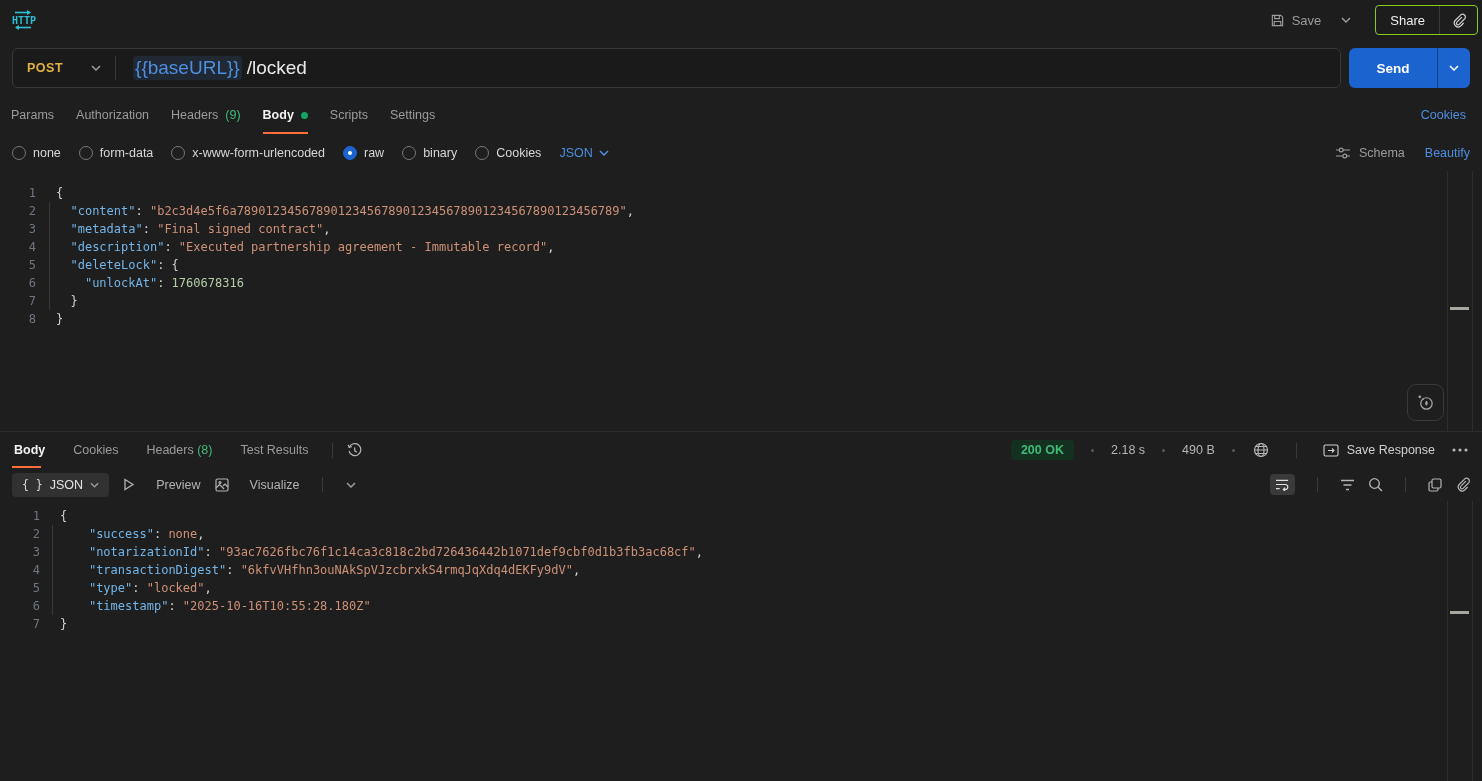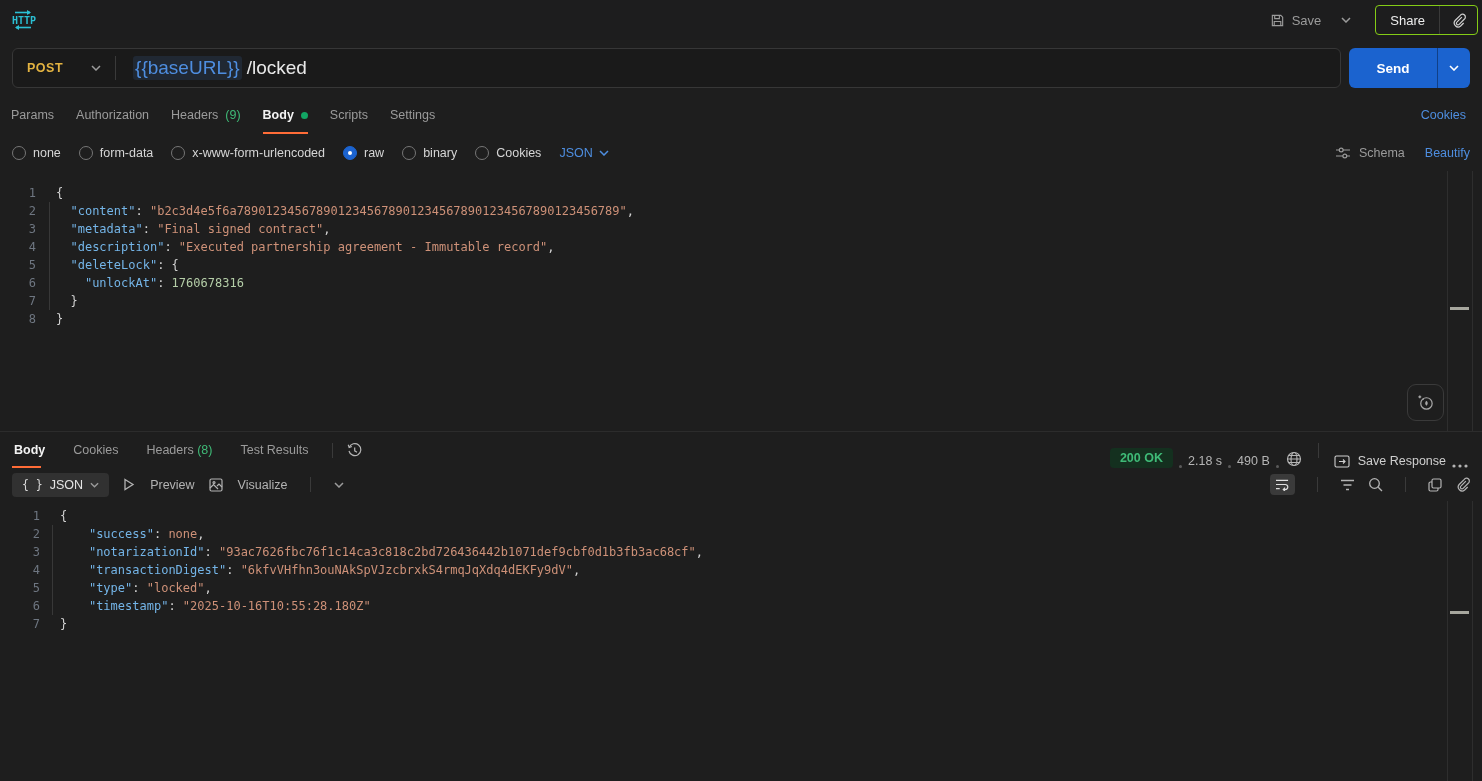"200 OK" .resp-meta-right { align-items: flex-end -> center; gap: 6px -> 17px }
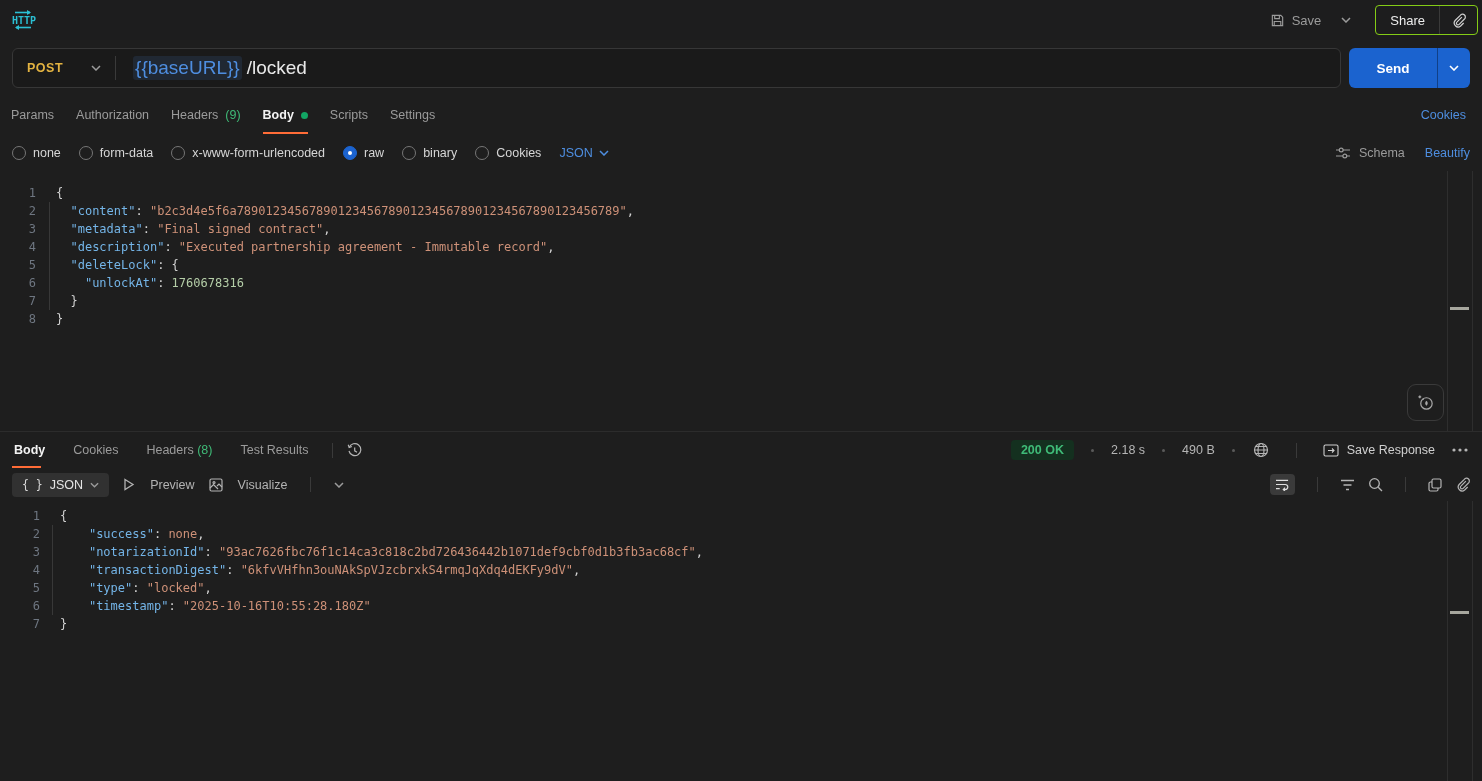"Preview" .tool-item { gap: 15px -> 21px }
